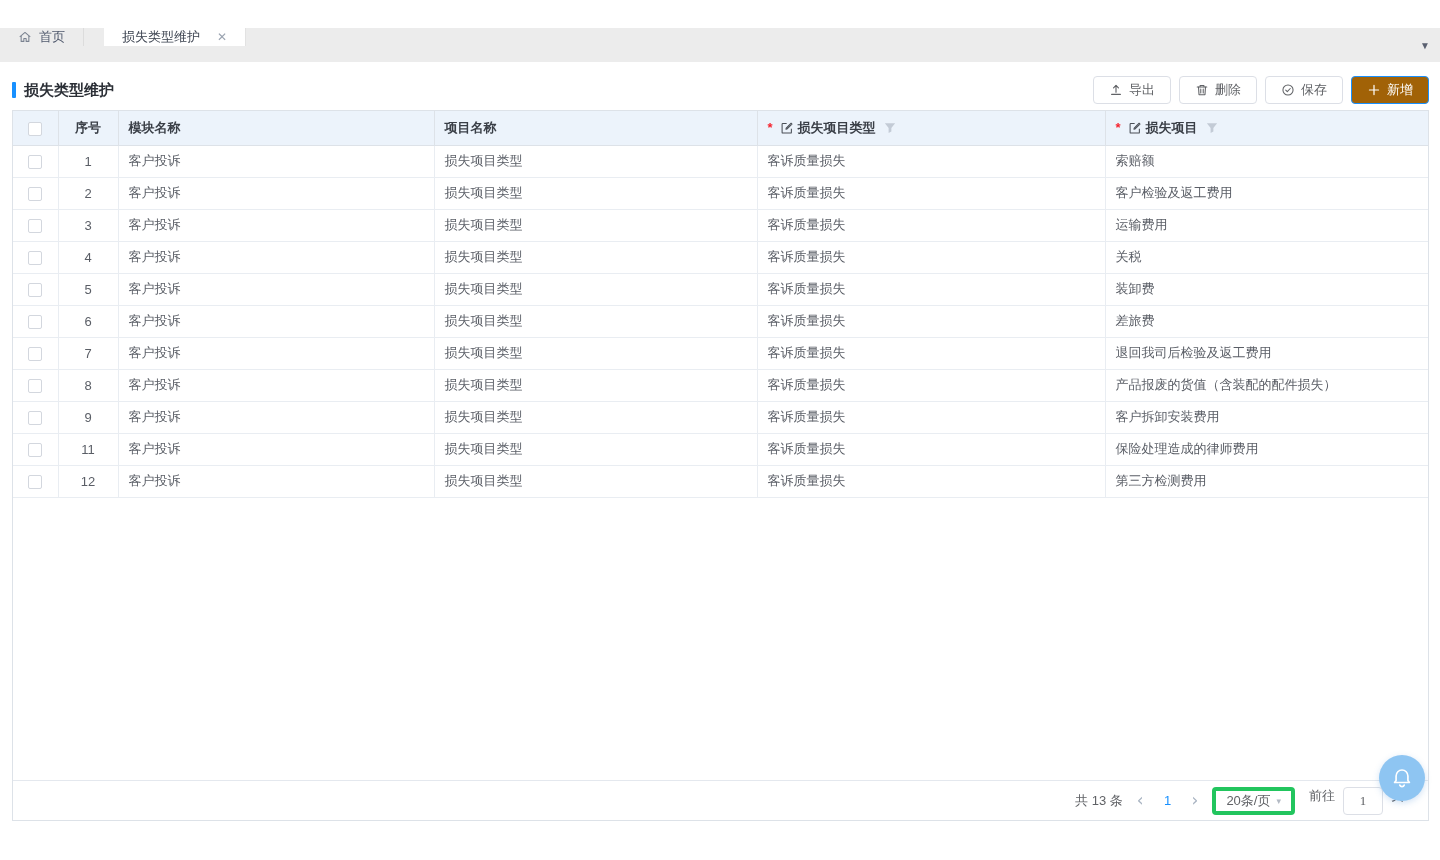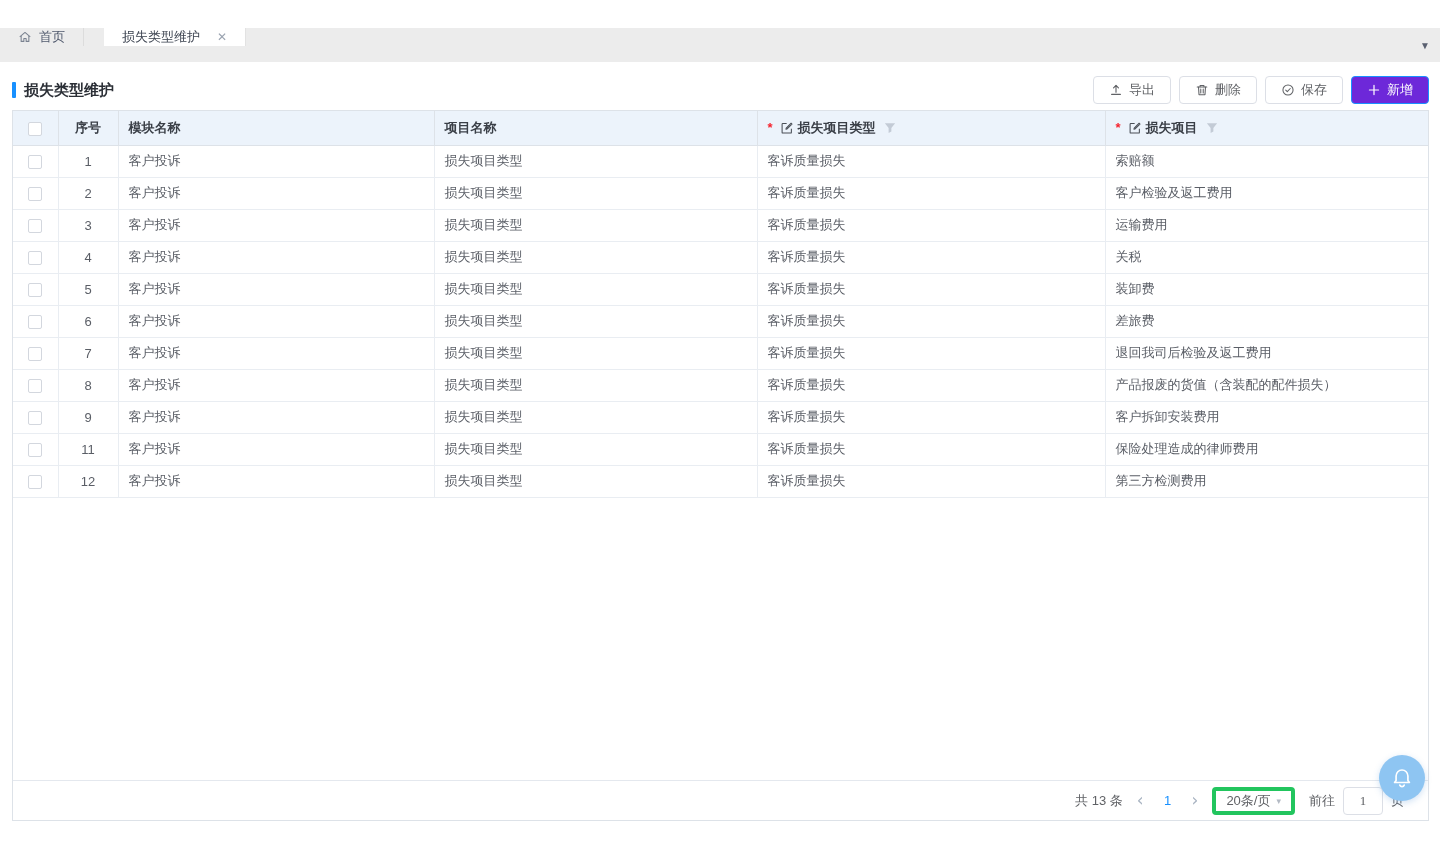"新增" .btn.primary { background: #6d28d9 -> #a16207 }
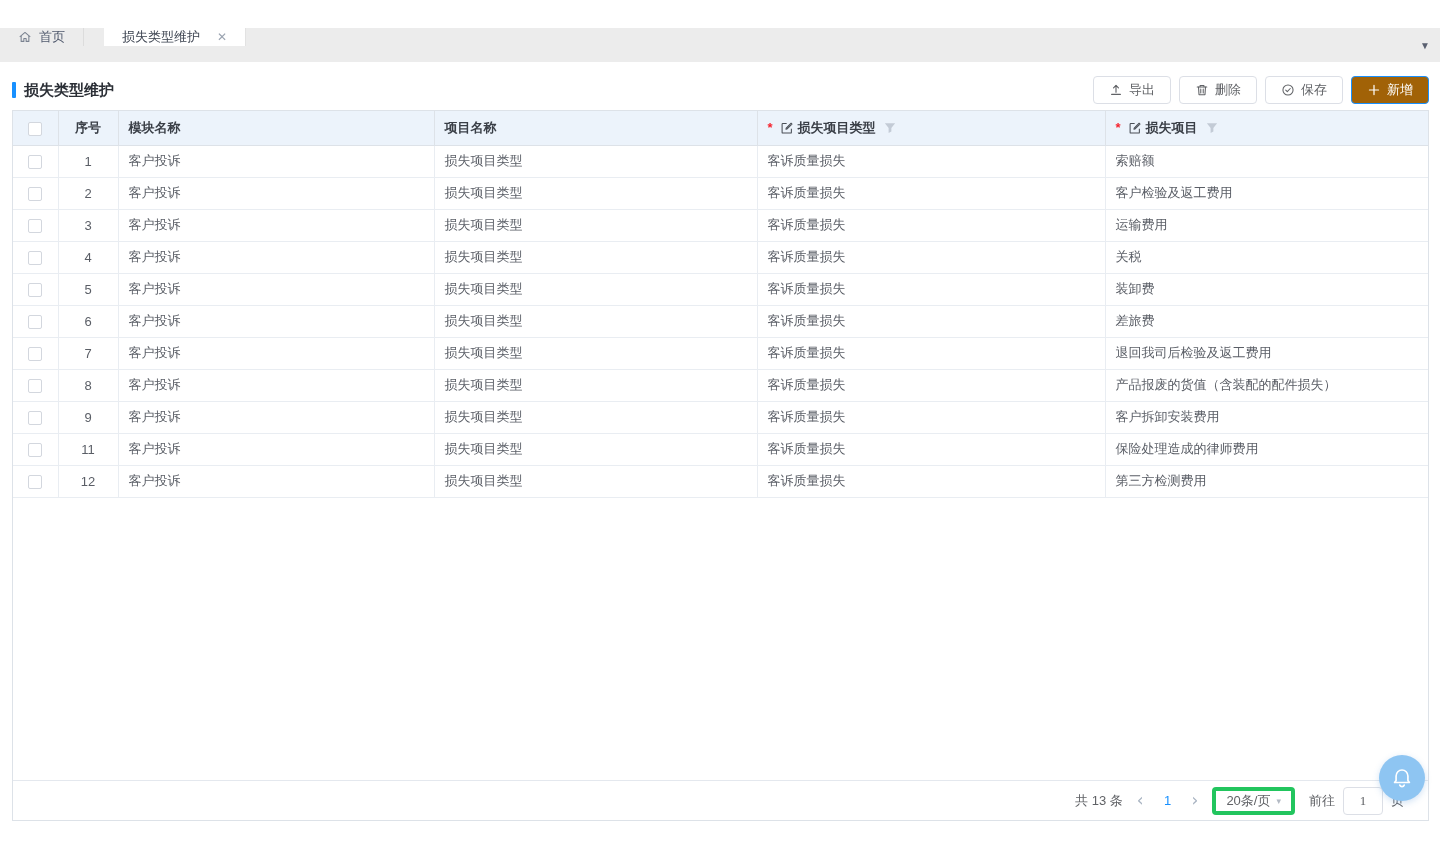"前往" .pg-goto { align-items: center -> flex-start }
